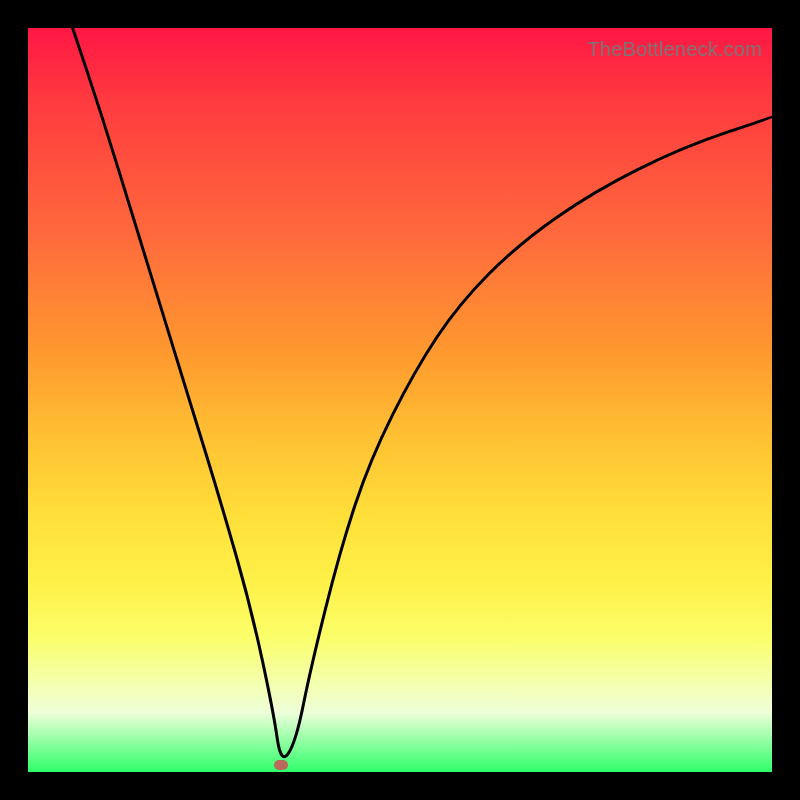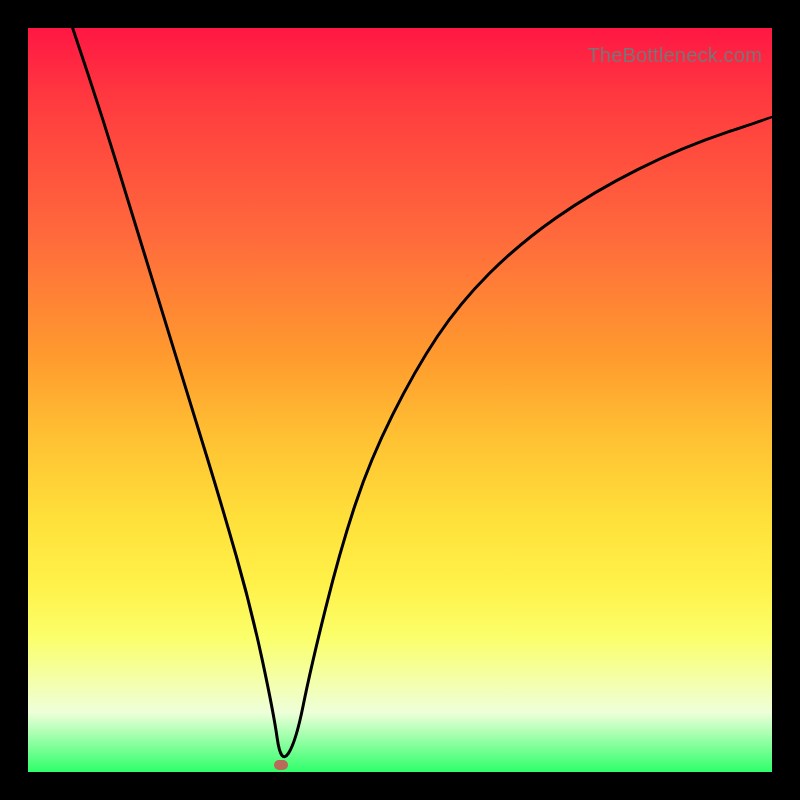"TheBottleneck.com" .watermark { top: 16px -> 10px }
